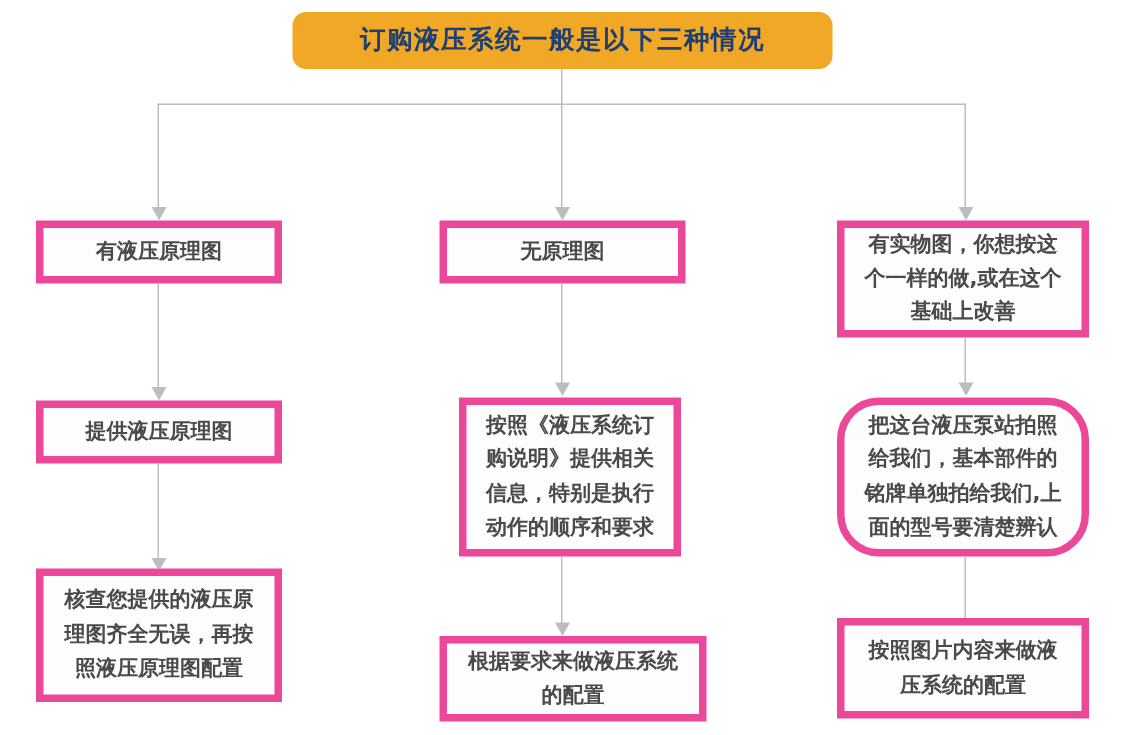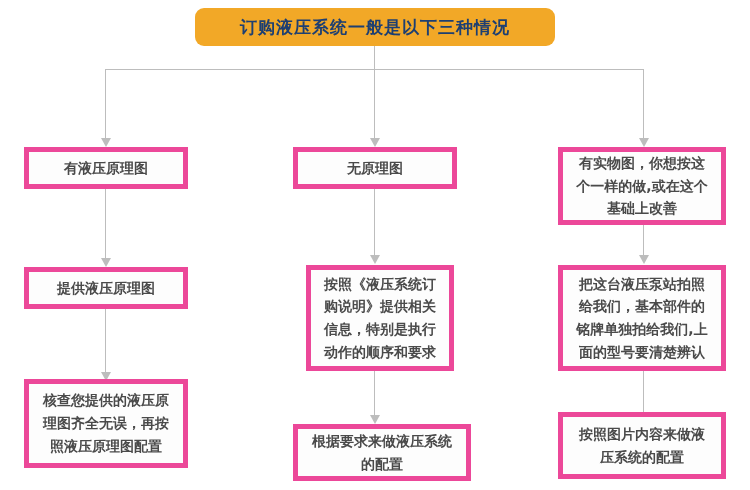"把这台液压泵站拍照给我们，基本部件的铭牌单独拍给我们,上面的型号要清楚辨认" div.node { border-radius: none -> 28px }
